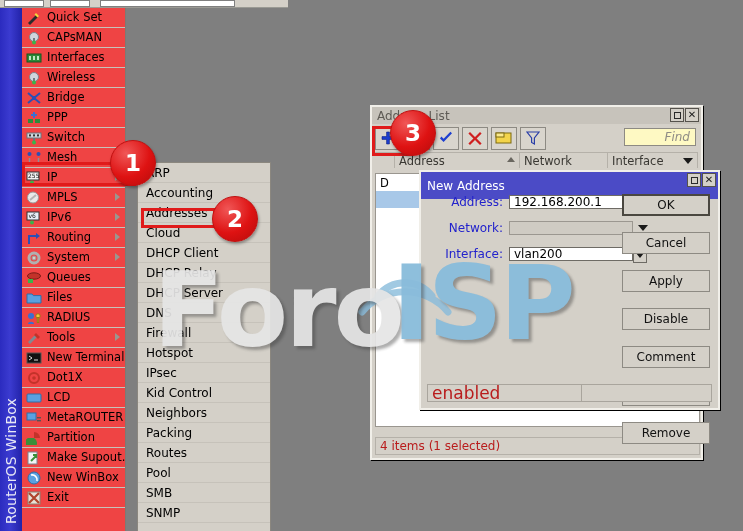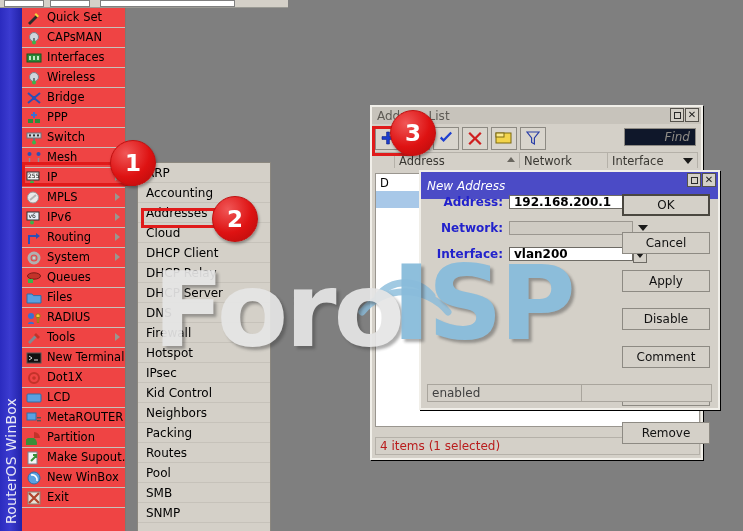"Find" .find-box { background: #0f172a -> #fef9c3 }
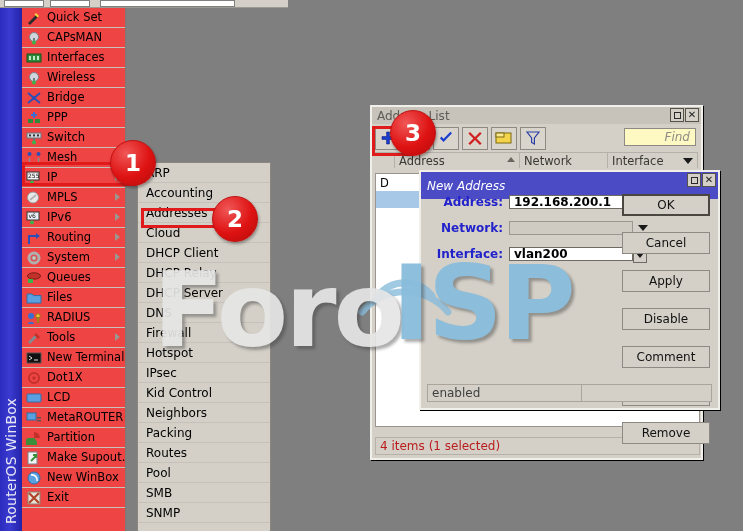"New Address" .win-newaddr .title { font-style: italic -> none }
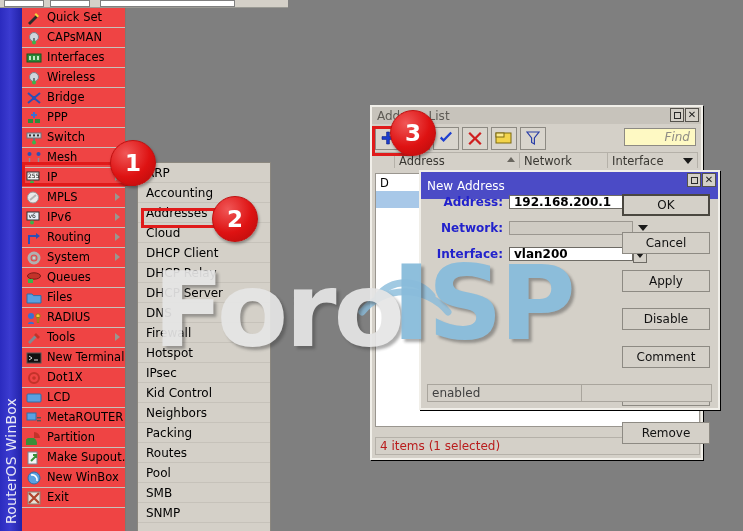"Address:" .frow { font-weight: bold -> none }
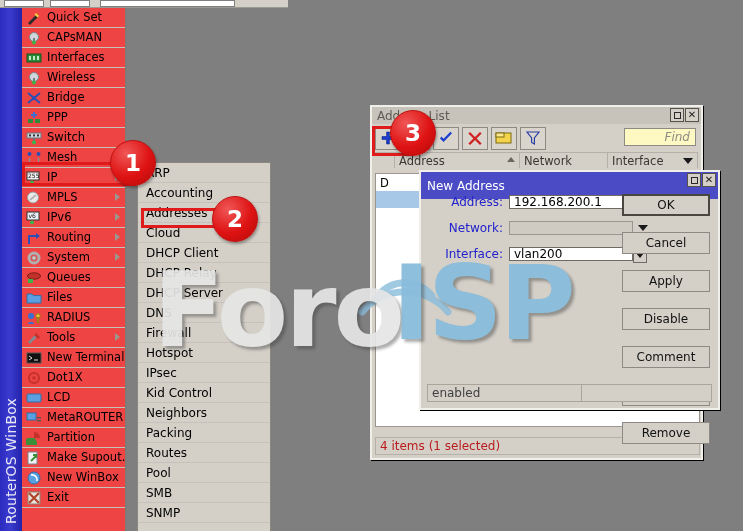"enabled" .na-status .s1 { color: #404040 -> #b91c1c; font-size: 12px -> 17px }
